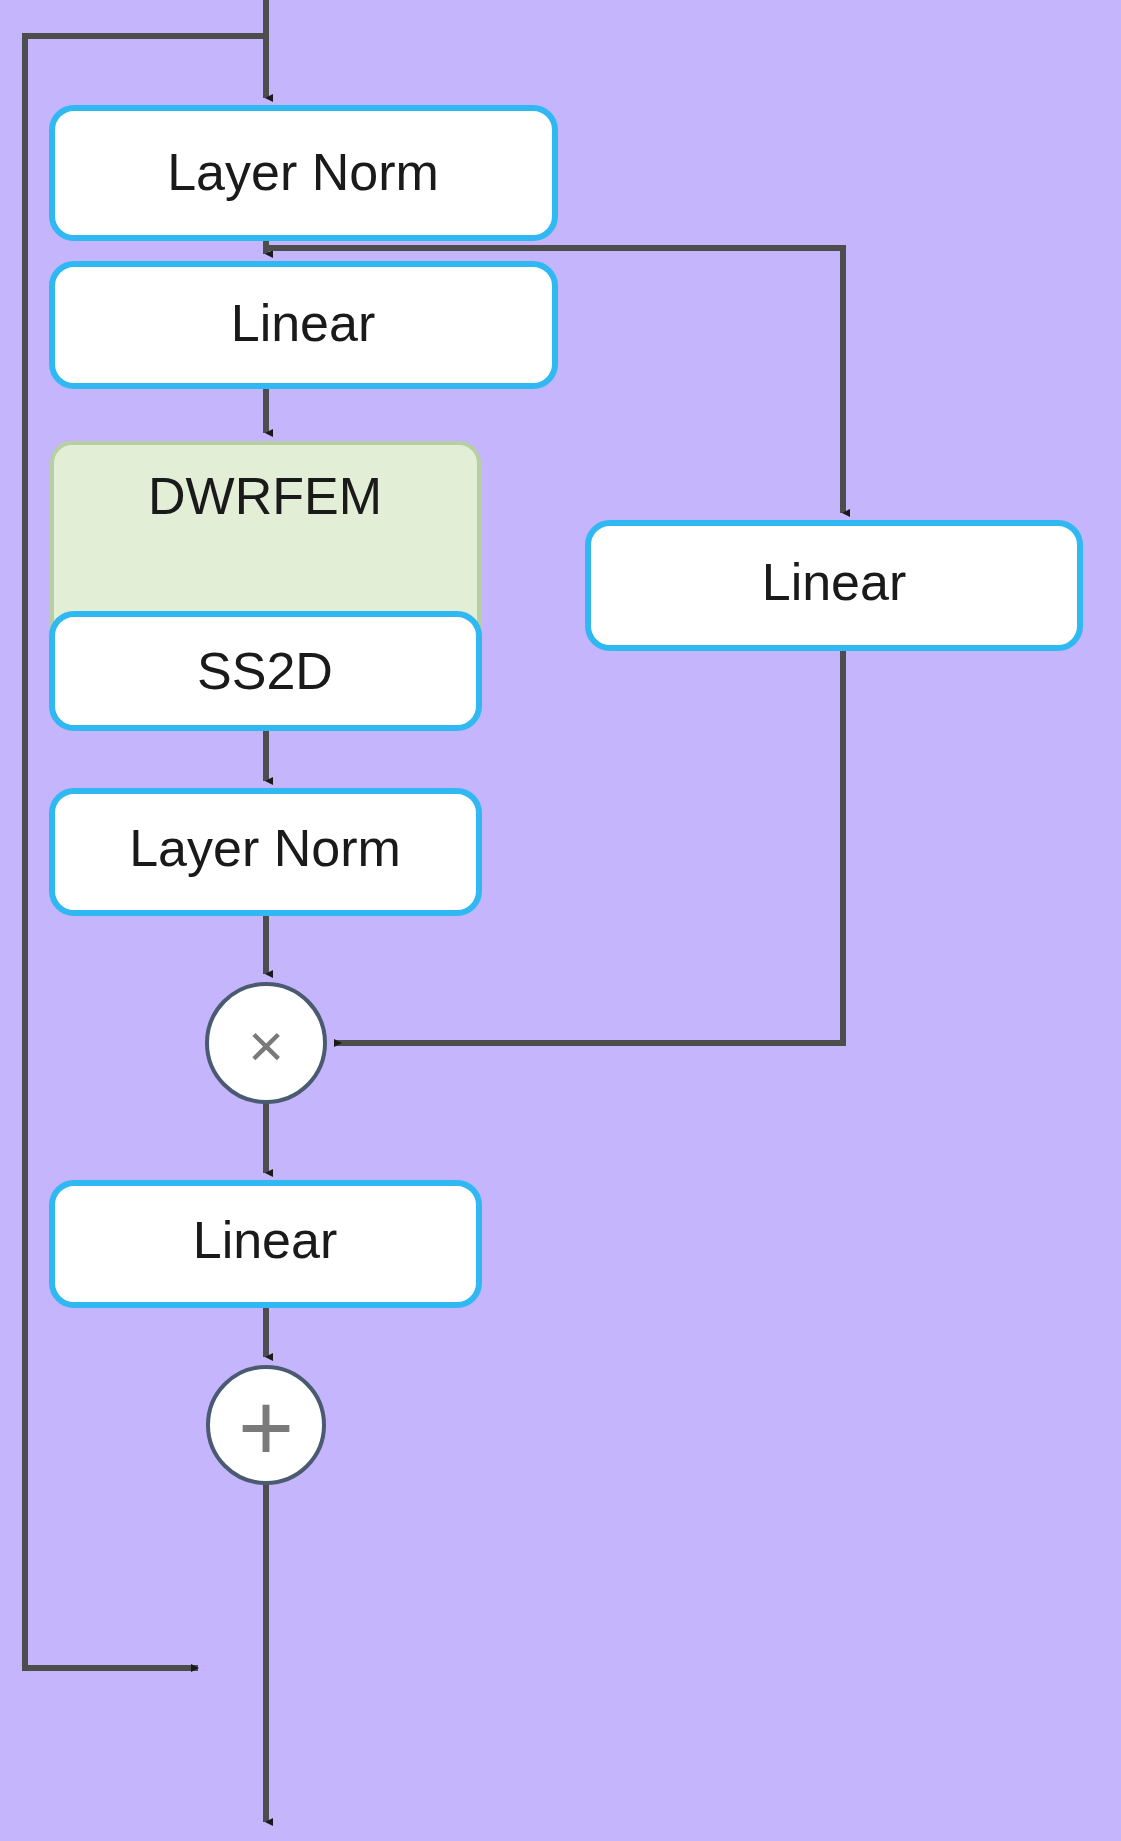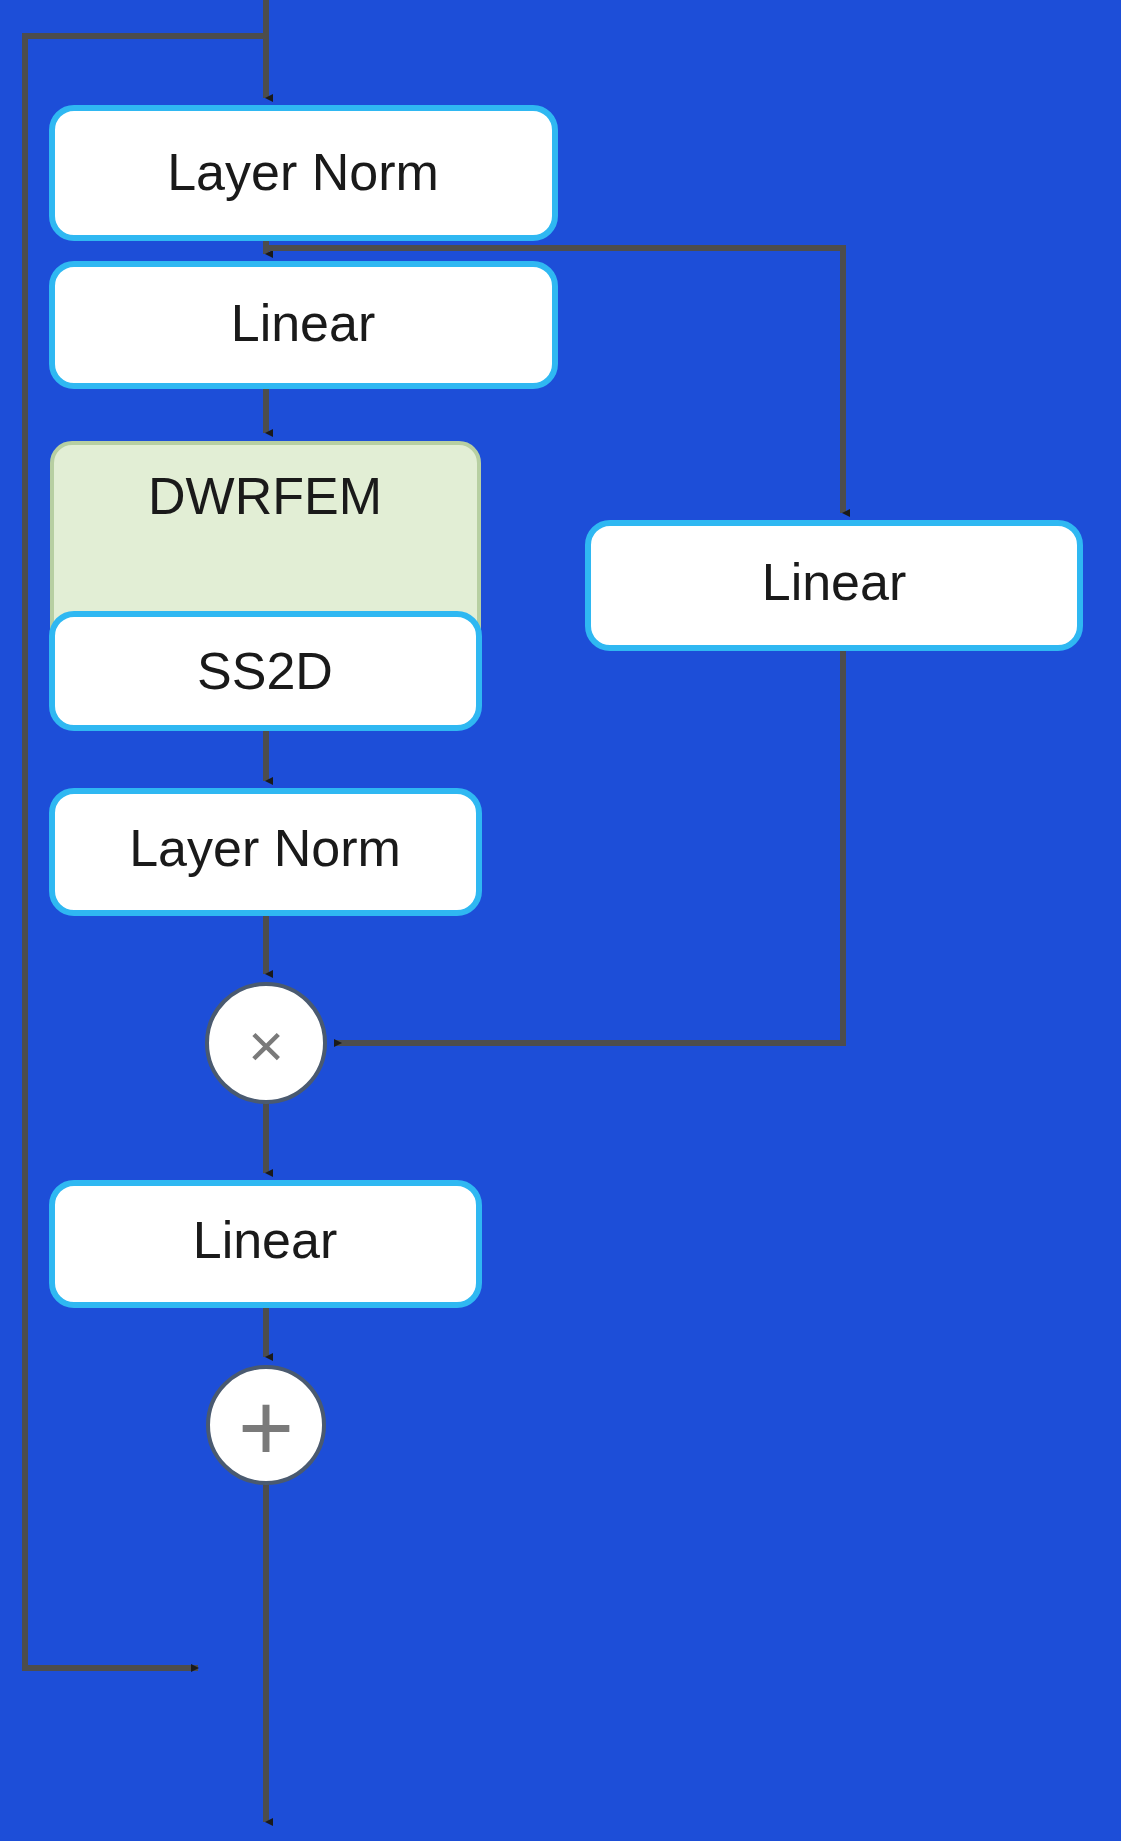"Layer Norm" #diagram-root { background: #1d4ed8 -> #c4b5fd }
